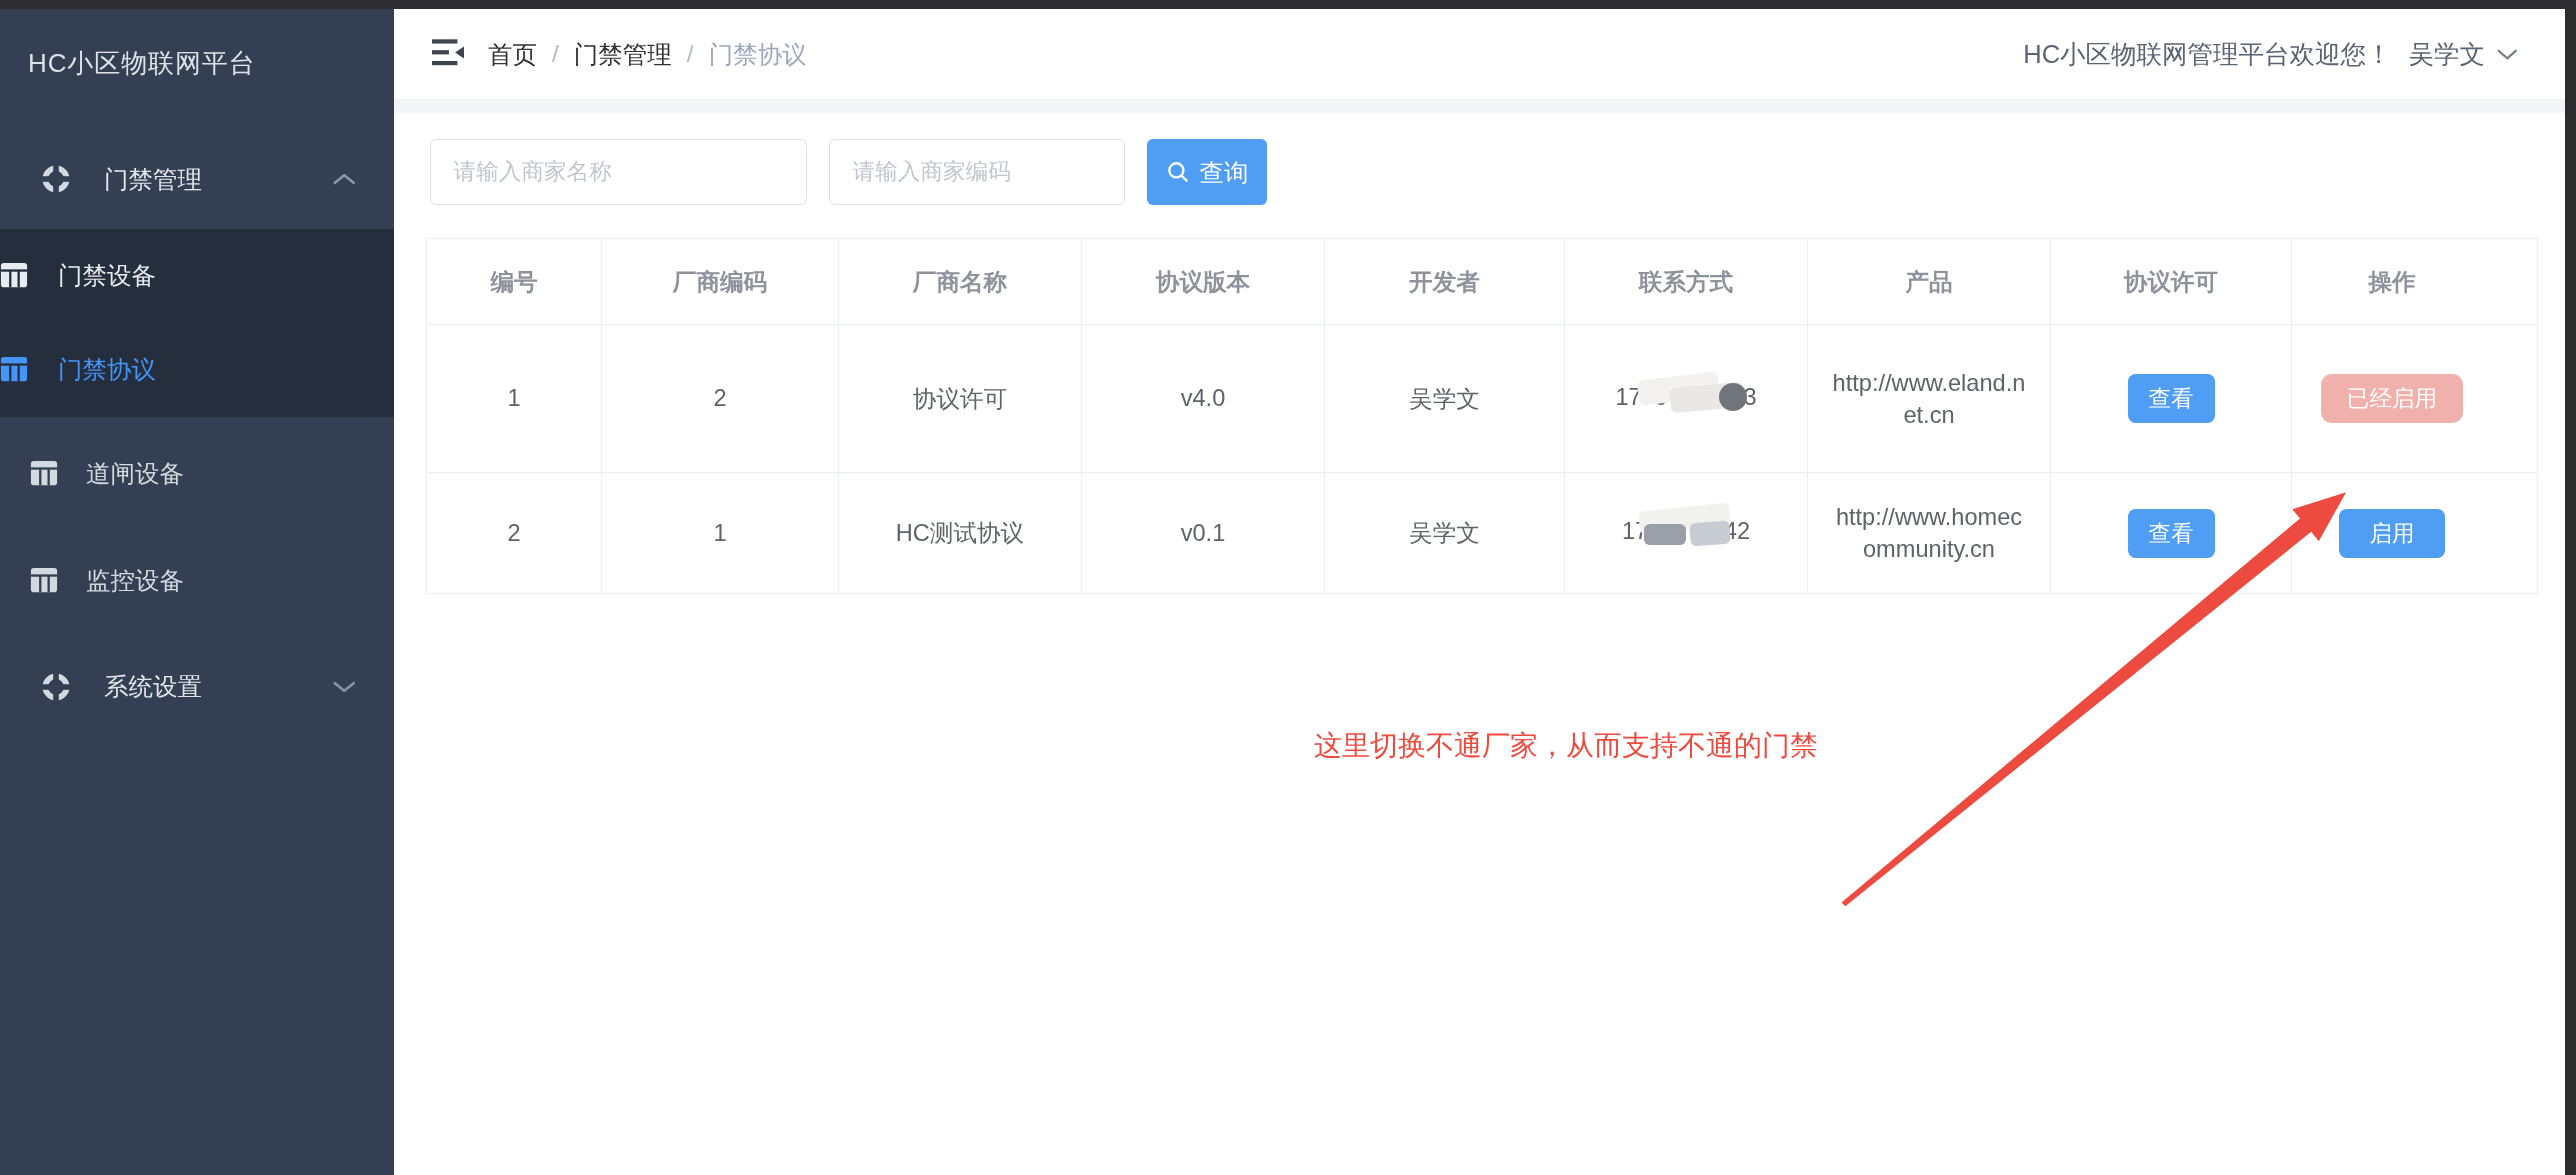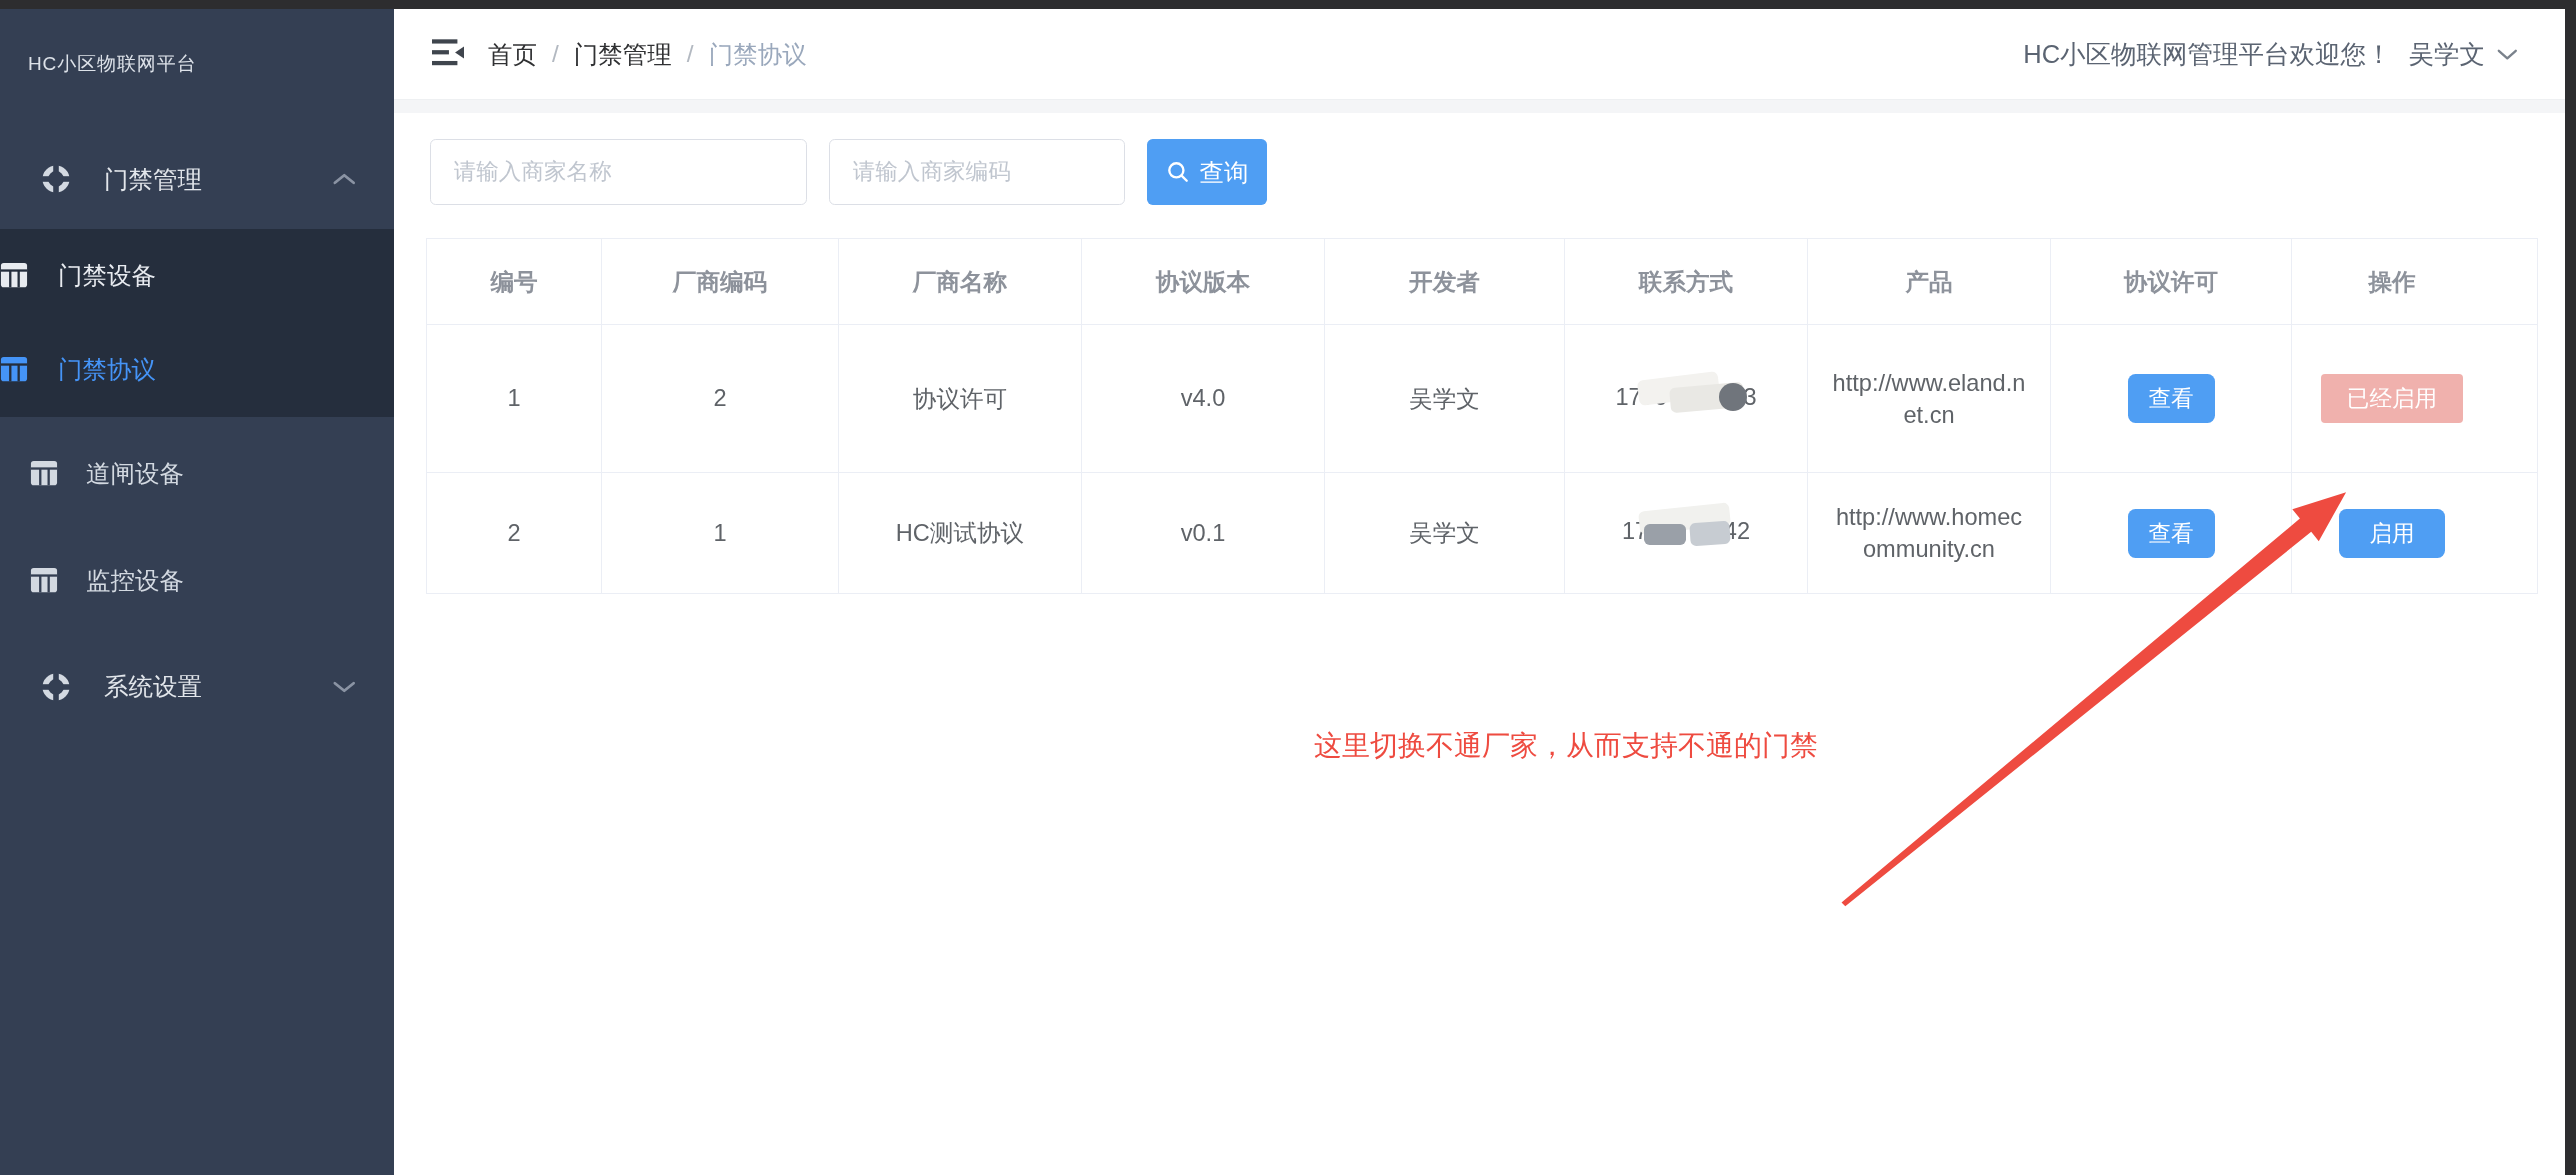"HC小区物联网平台" .logo { font-size: 19px -> 26px }
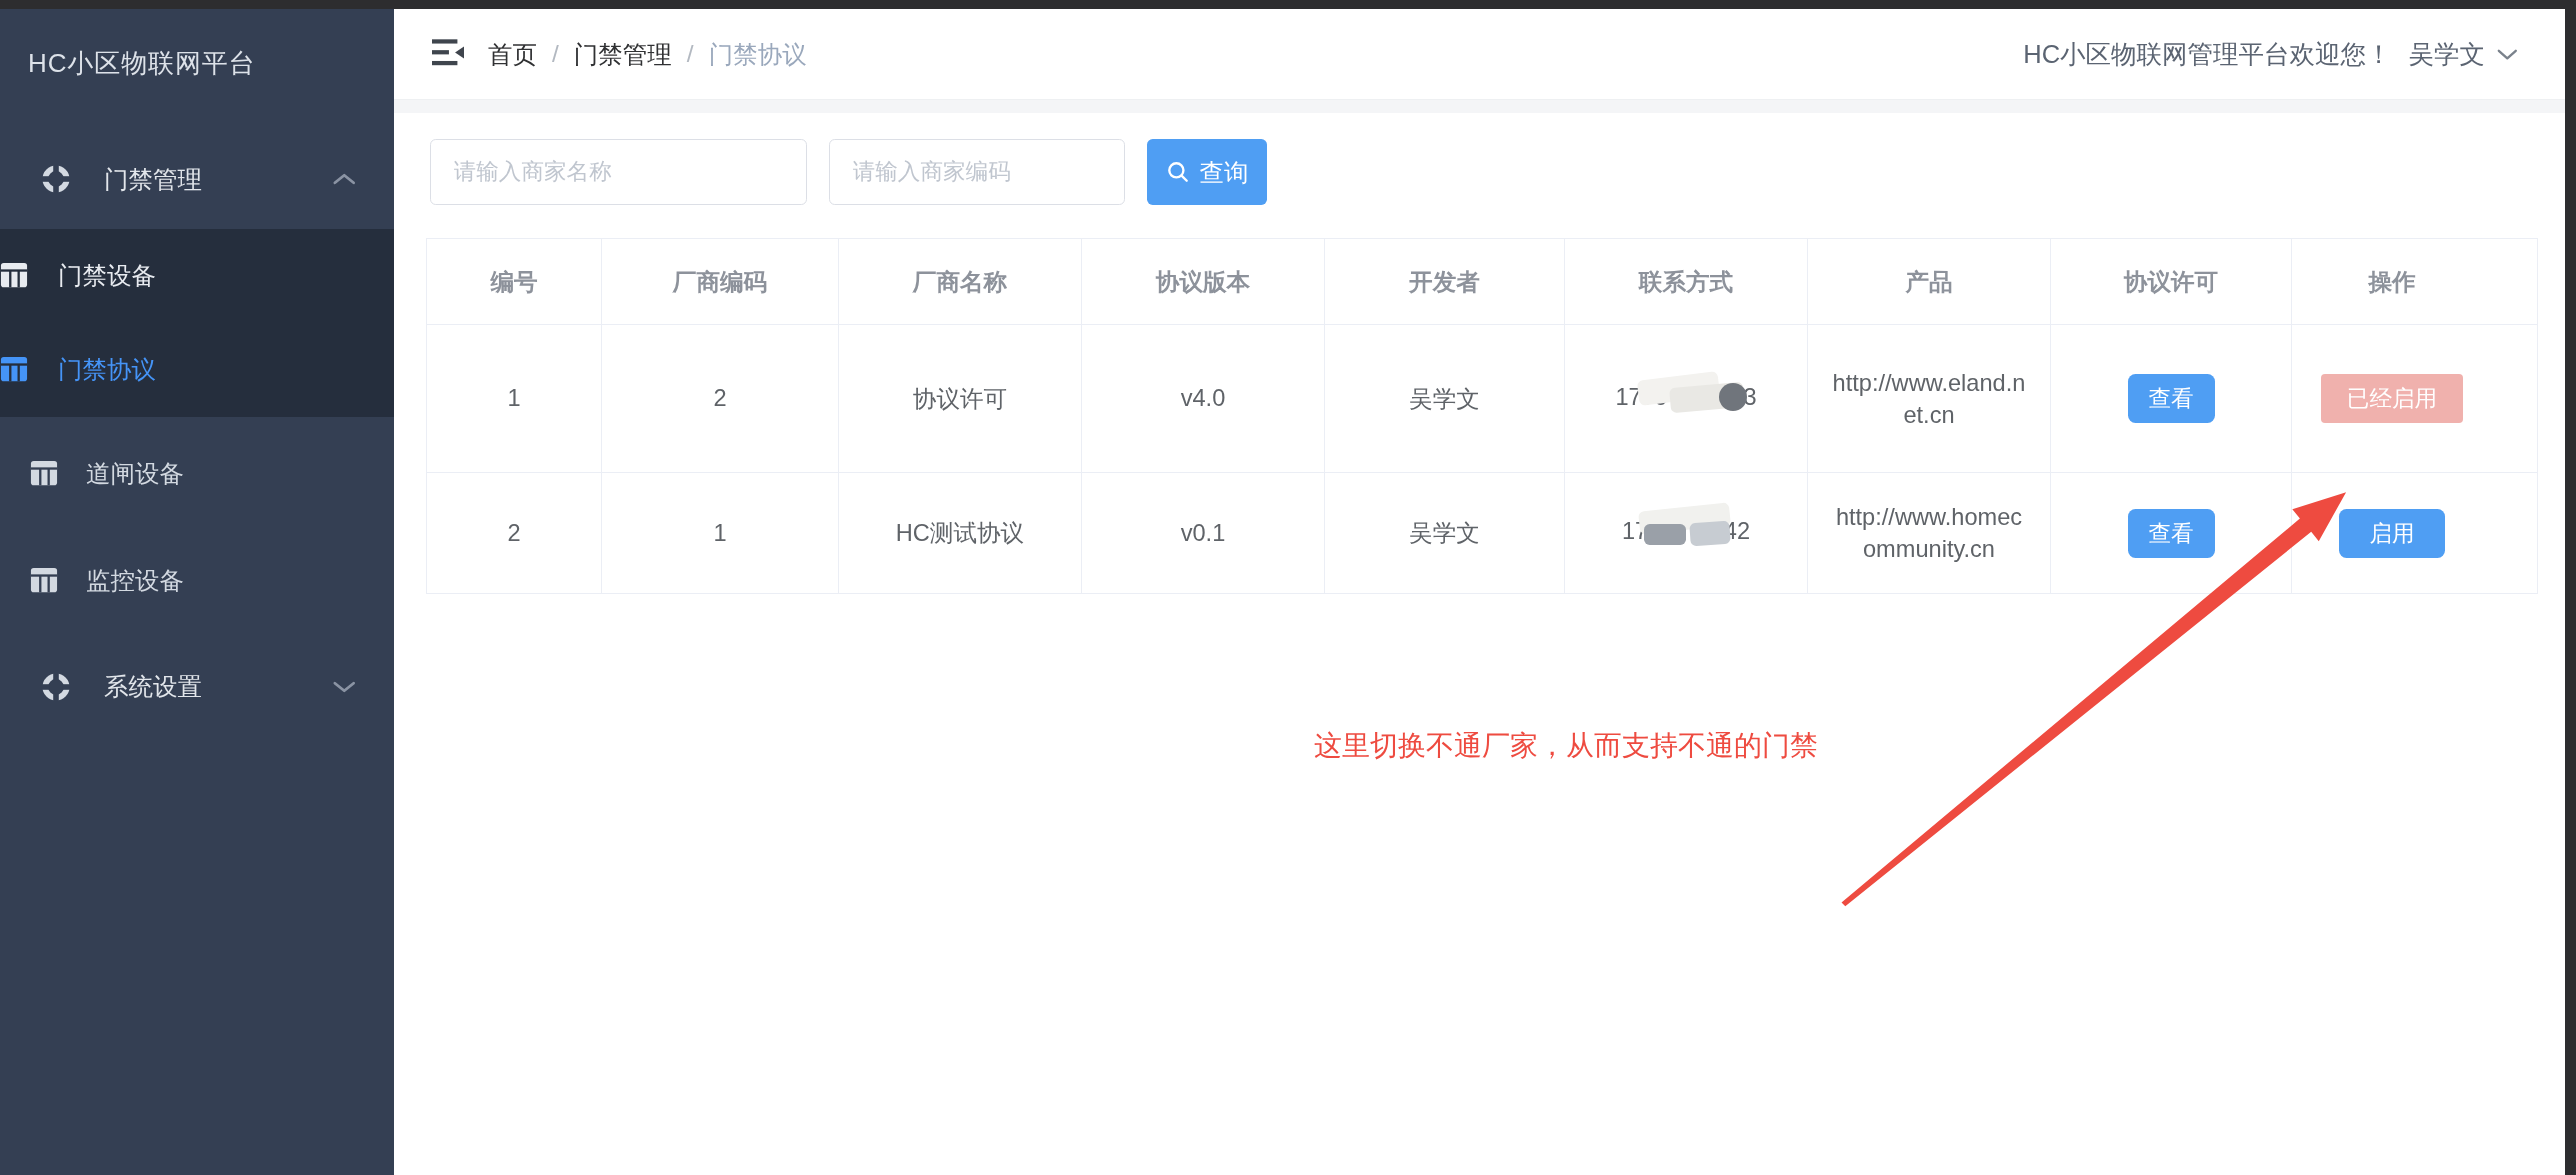"已经启用" .btn-enabled { border-radius: 4px -> 11px }
